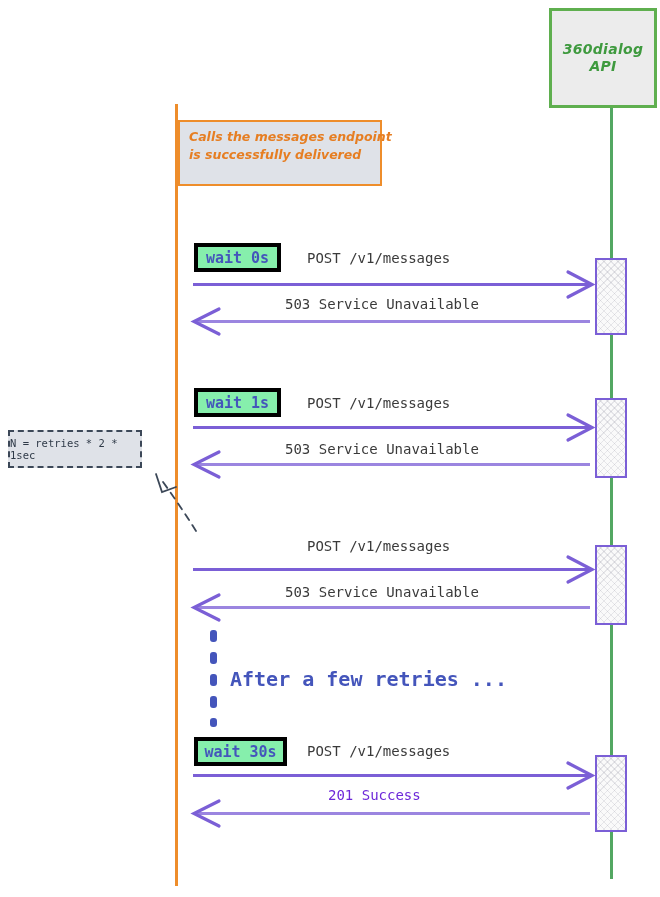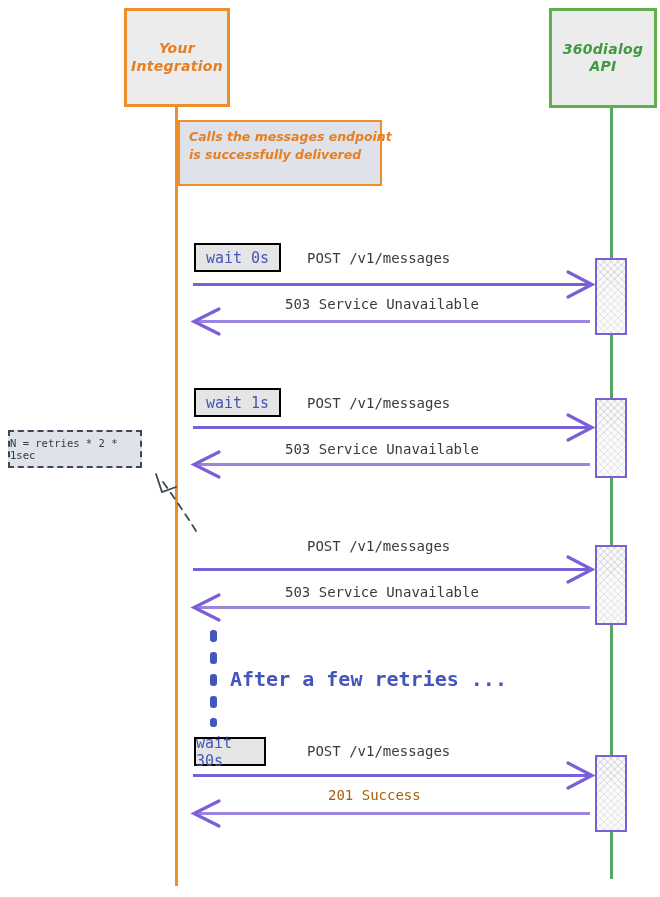"Your" div.abs { html: <div> <div> <span>Your</span><br> <span>Integration</span> </div> </div> -> none }
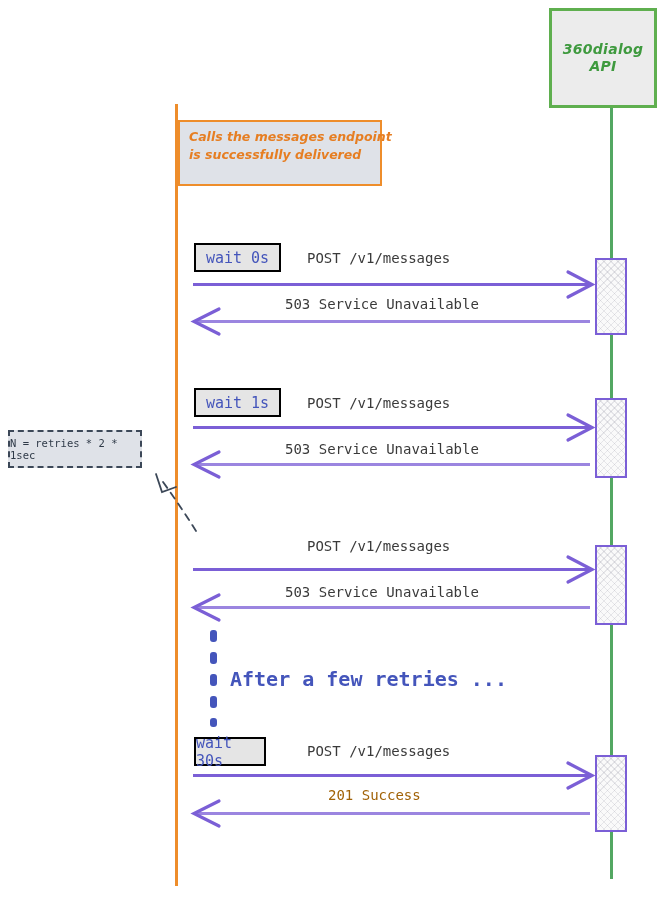"wait 0s" .wait { background: #e5e5e5 -> #86efac; border: 2px solid #000000 -> 4px solid #000000; font-weight: normal -> bold }
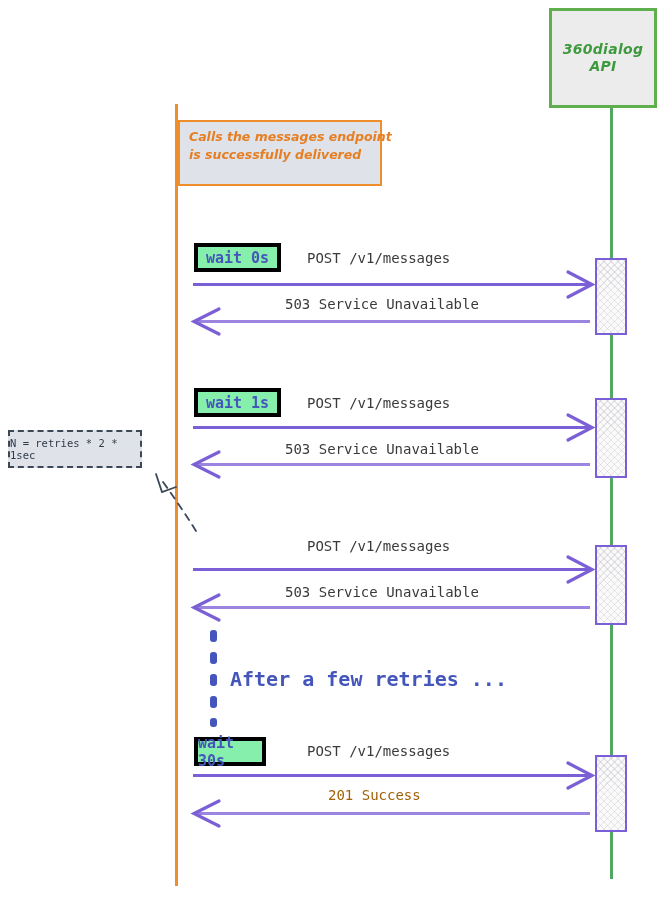"wait 30s" div.abs { text-align: none -> center; width: 72px -> 93px }
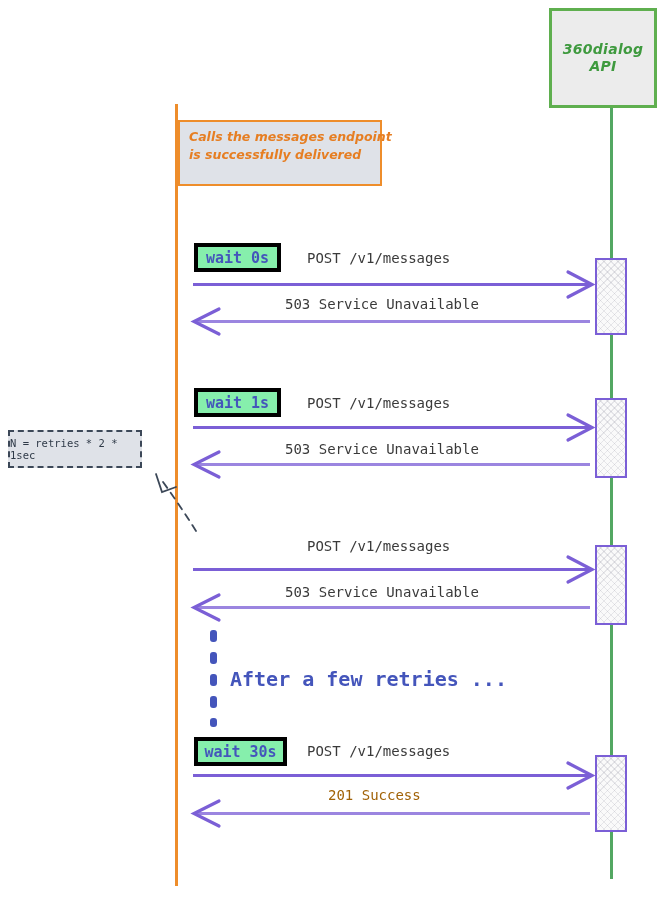"201 Success" .msg-text.success { color: #a16207 -> #6d28d9 }
